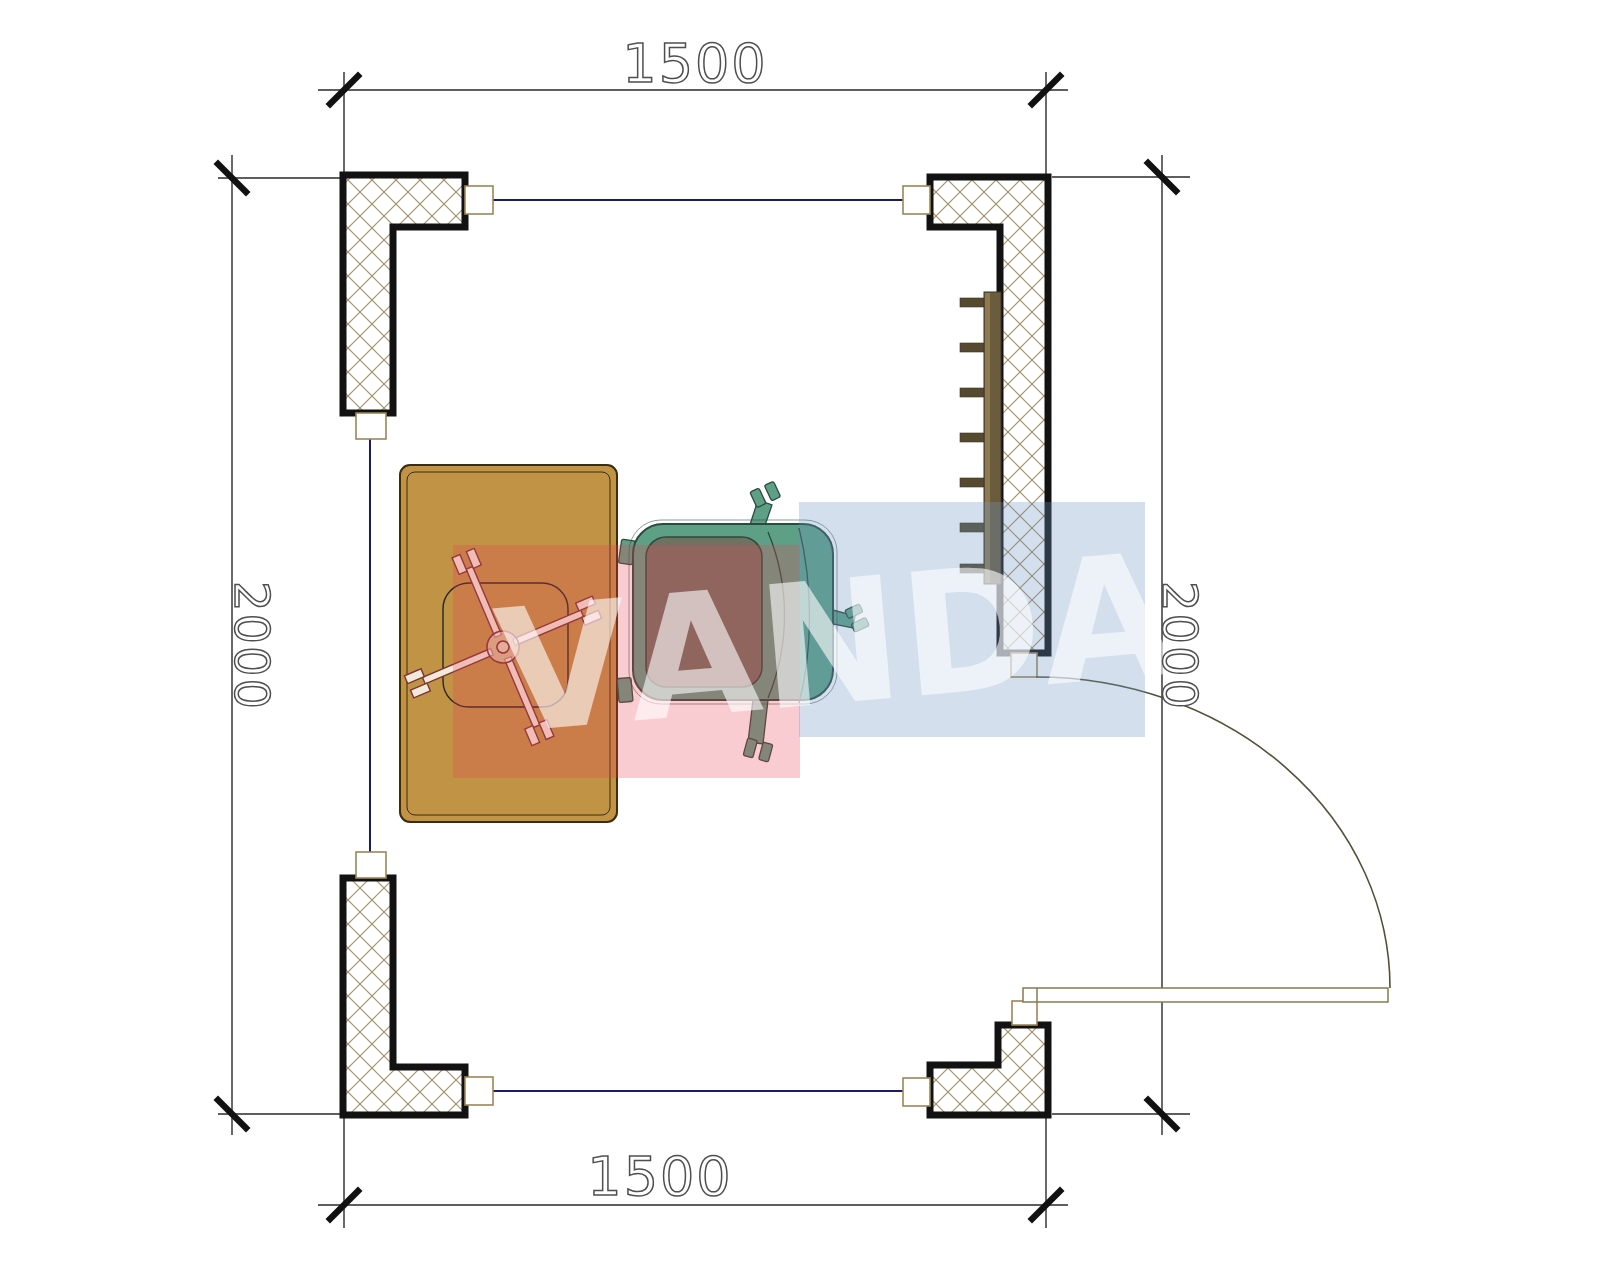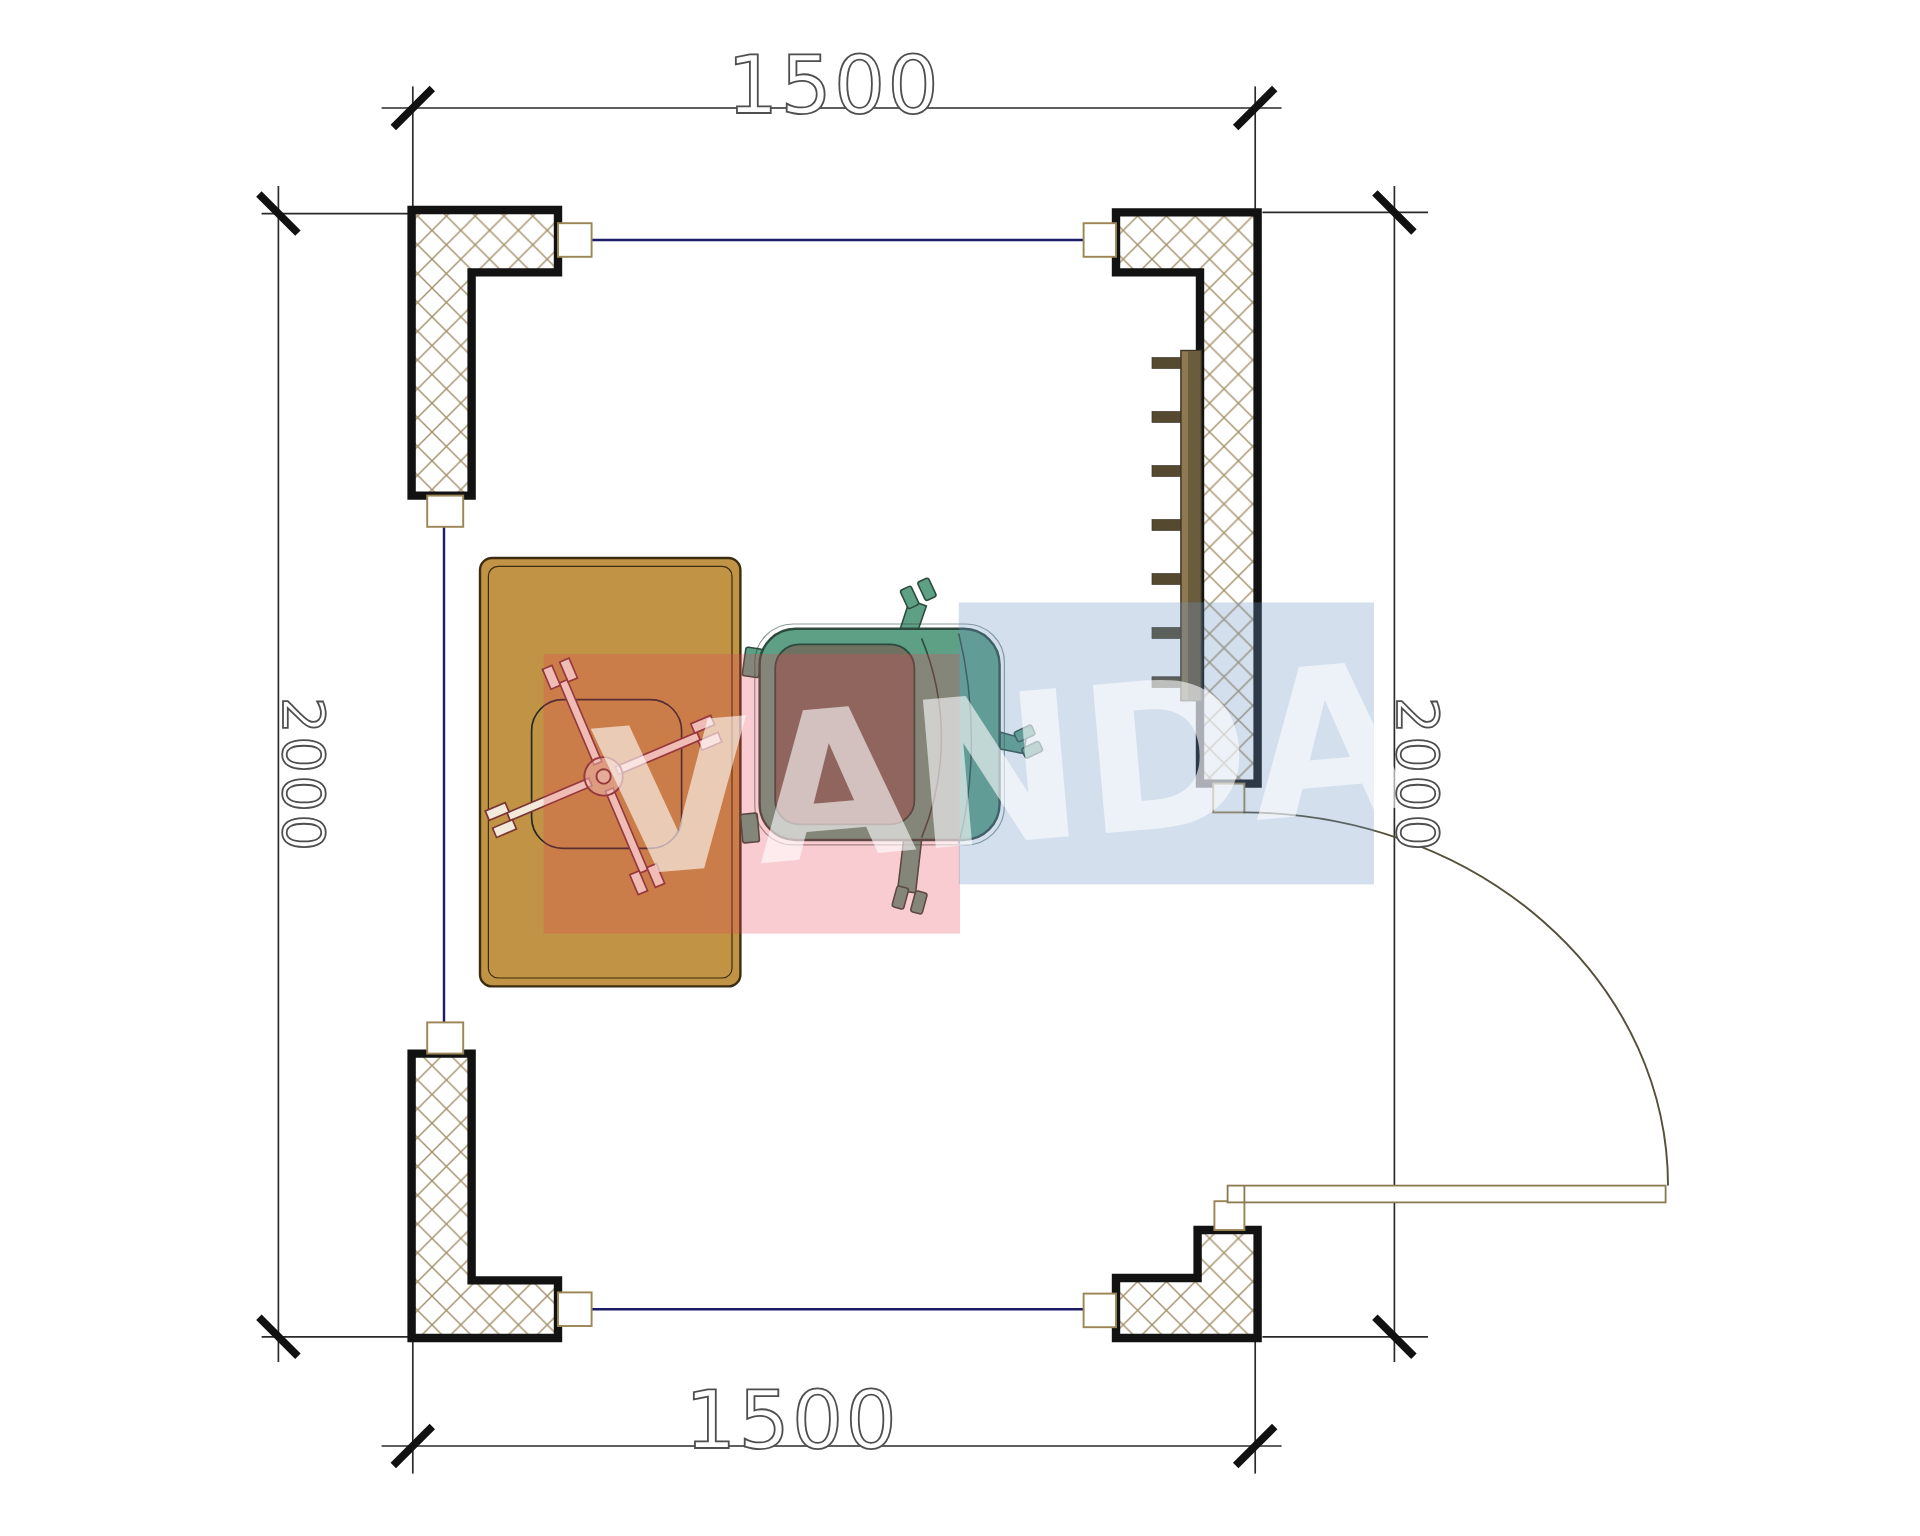"1500" .dim-label { font-size: 67px -> 54px }
